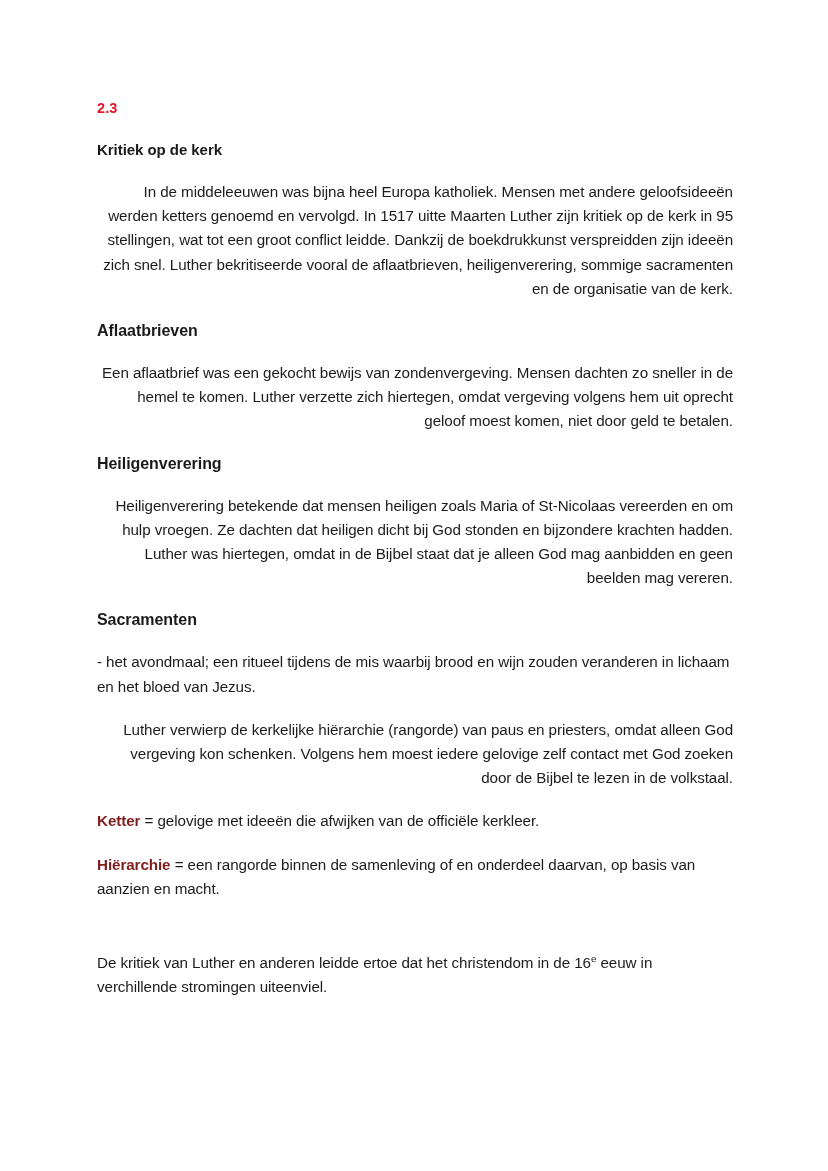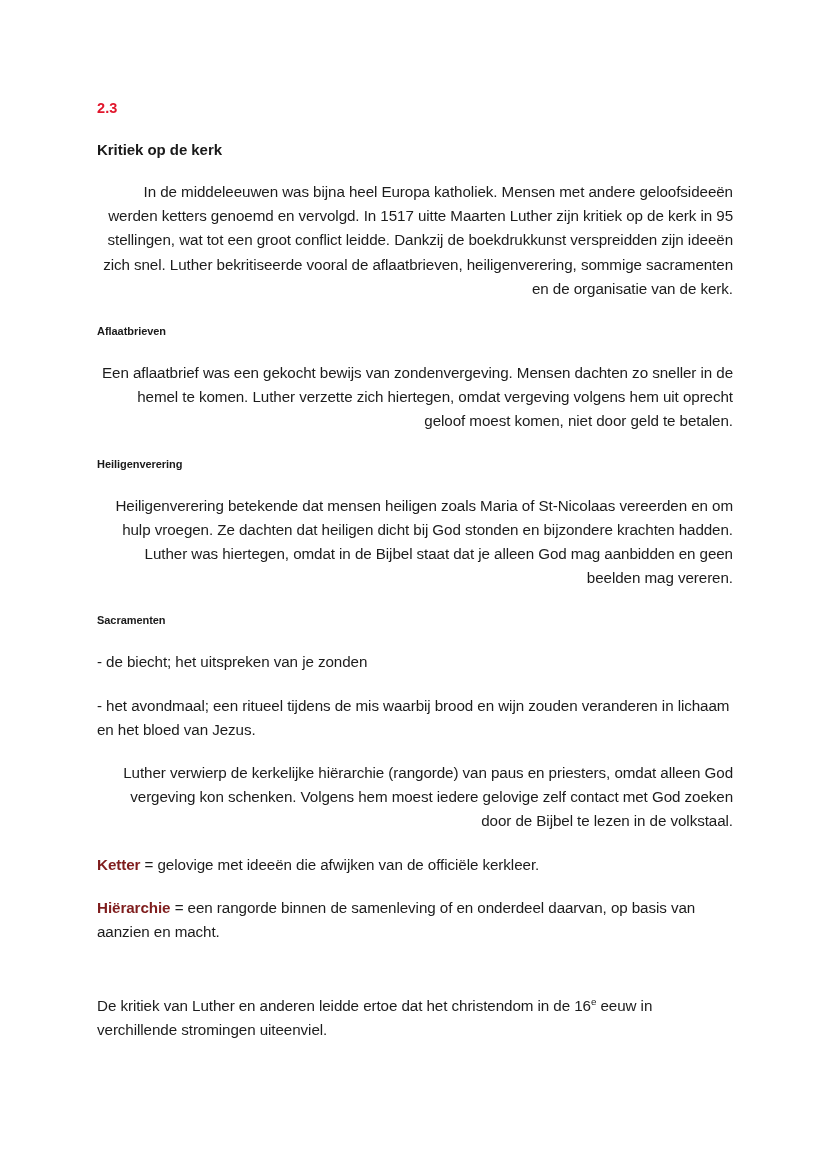"Aflaatbrieven" .sub-heading { font-size: 11px -> 16px }
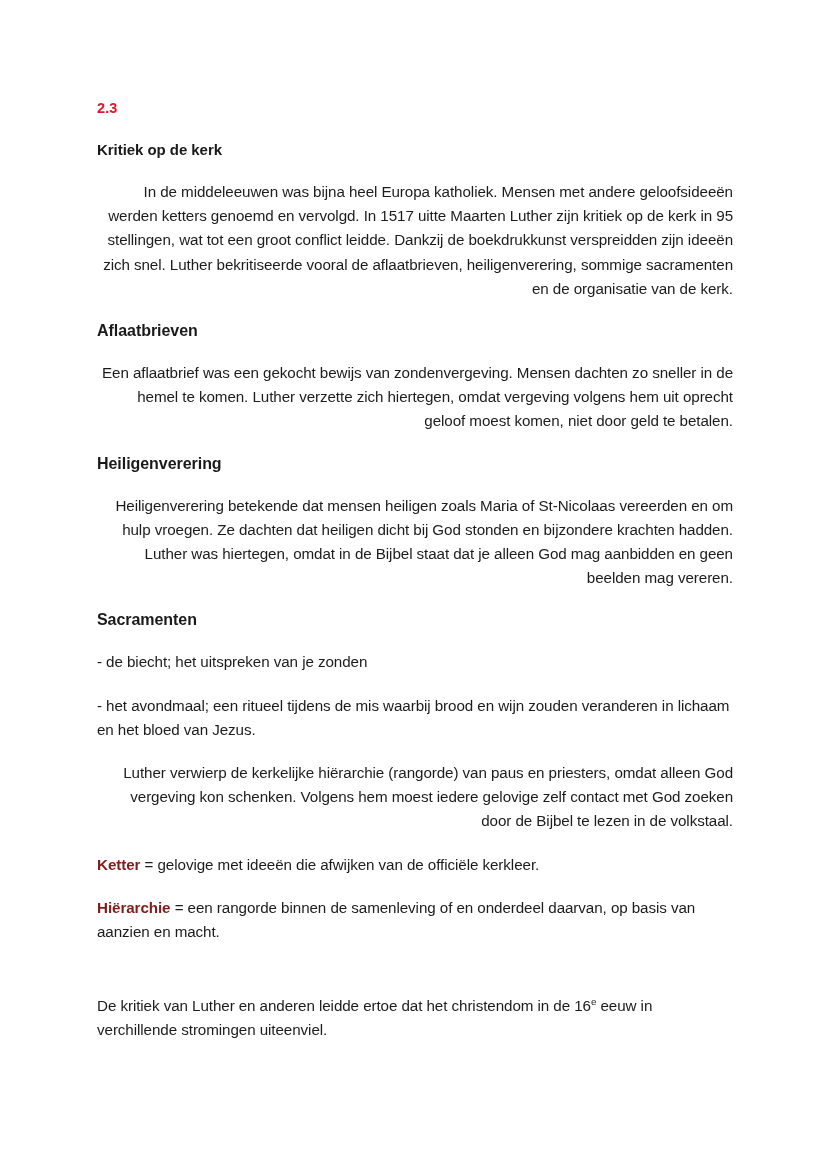"- de biecht; het uitspreken" p.list-line { html: <p>- de biecht; het uitspreken van je zonden</p> -> none }
